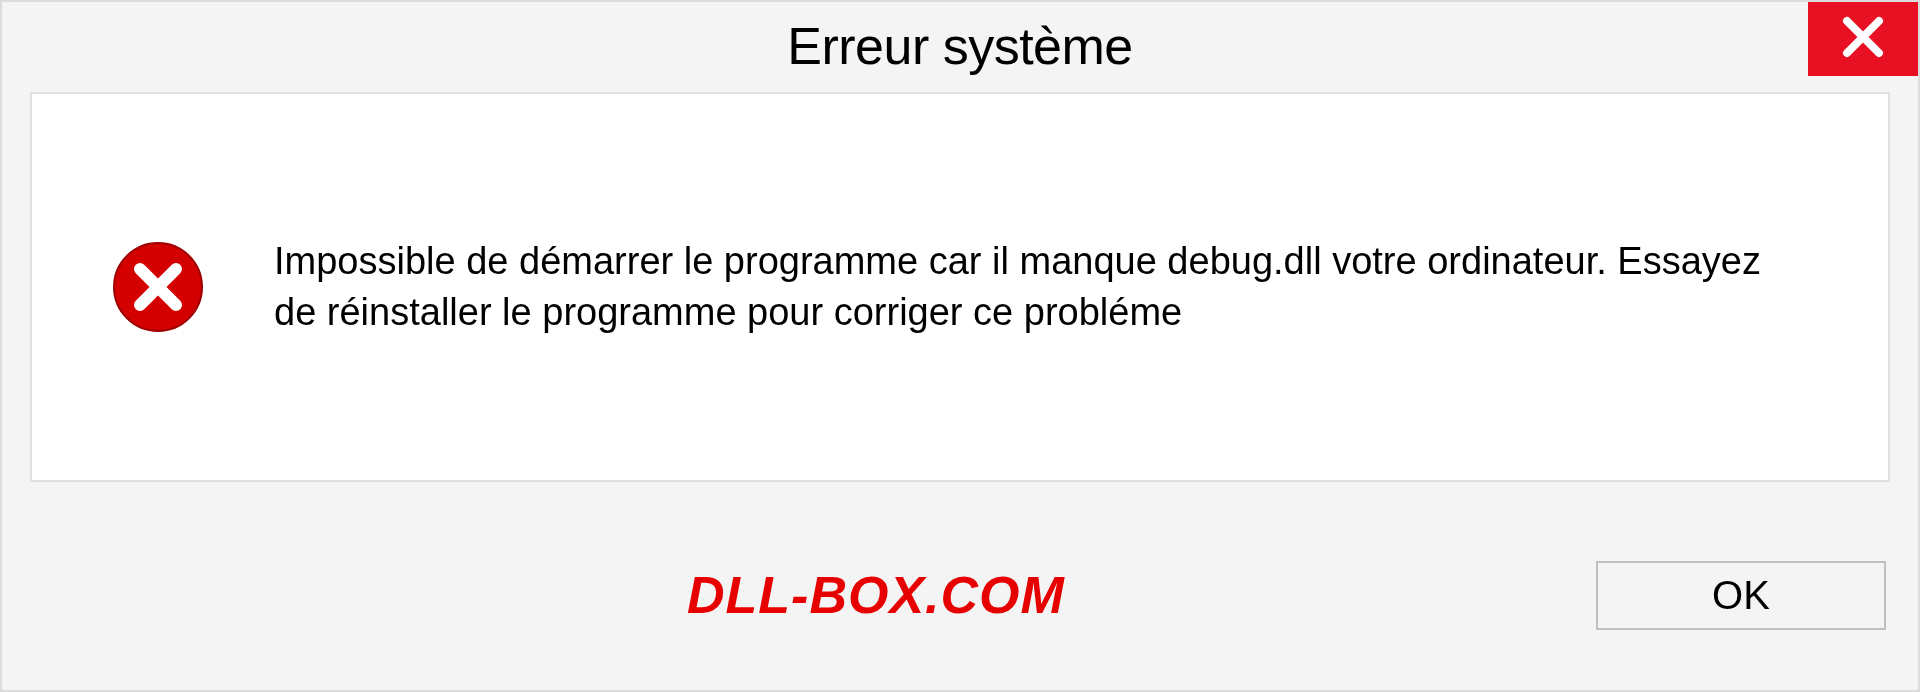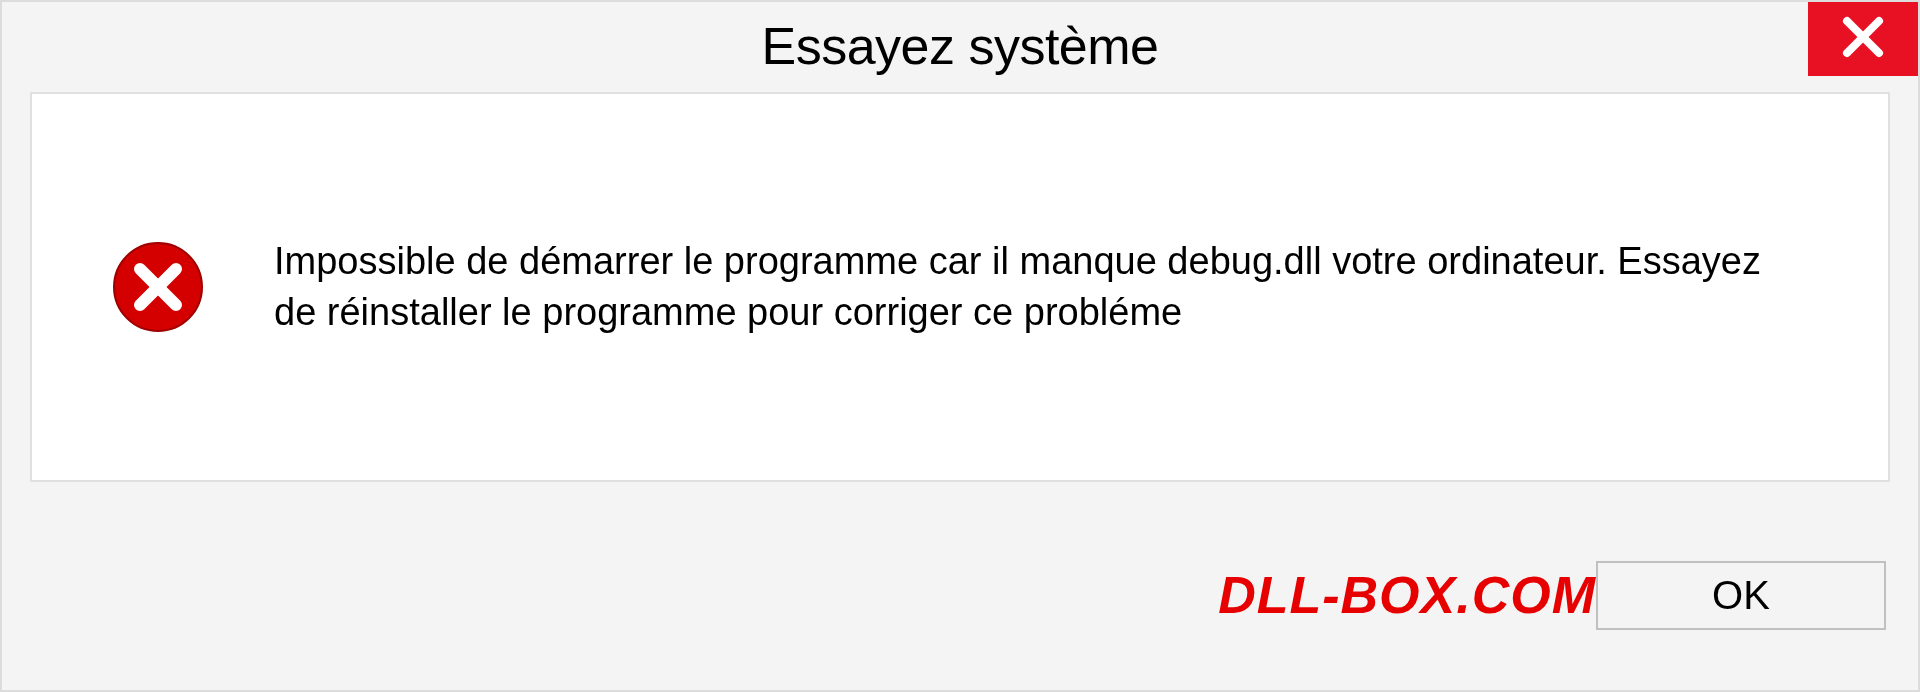"Essayez système" span.title-text { text: Essayez -> Erreur }
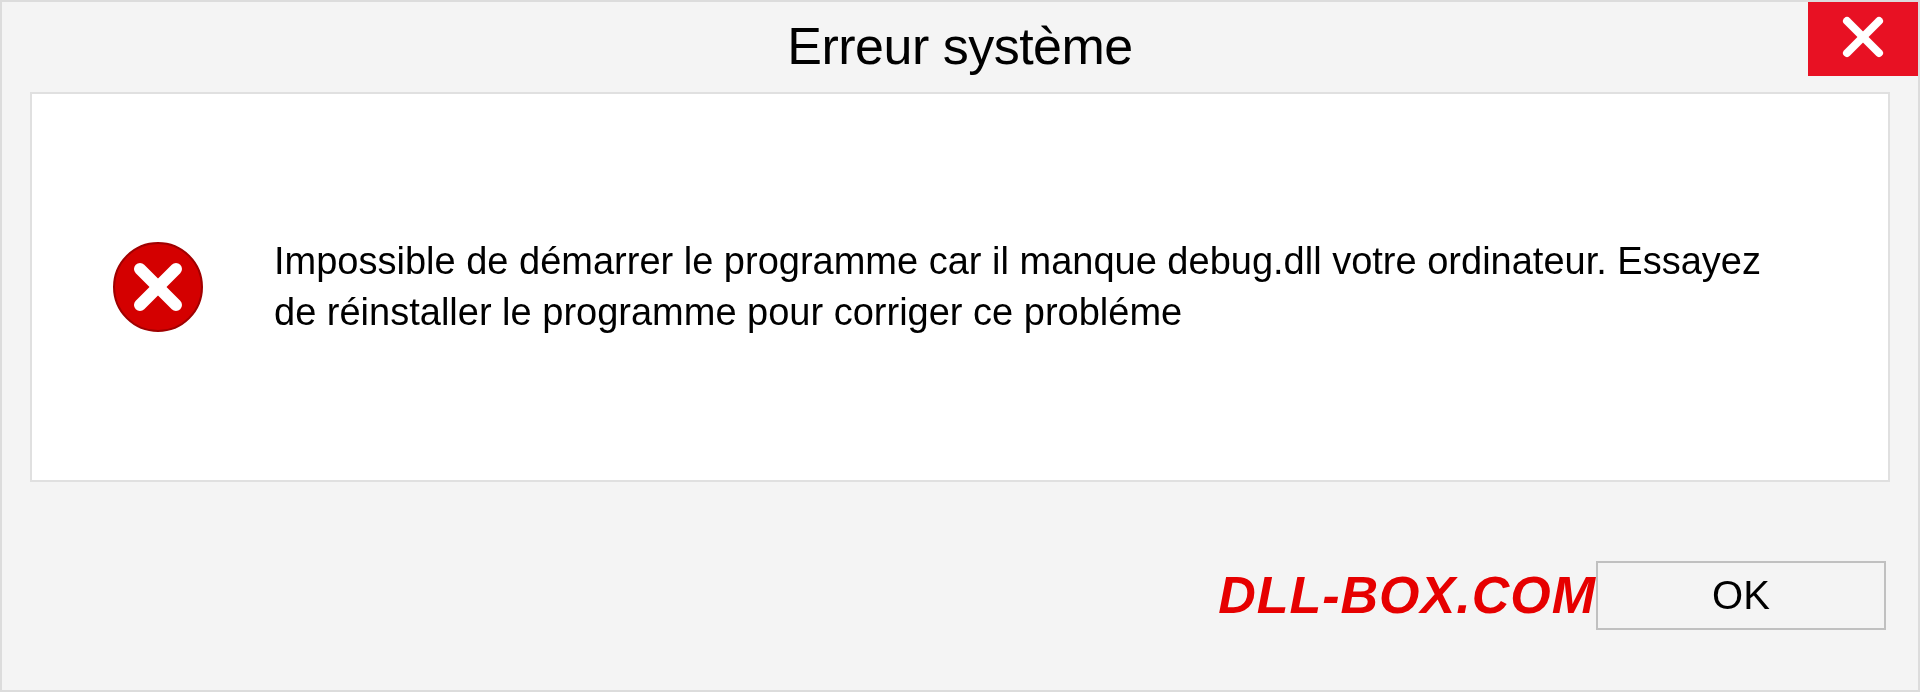"DLL-BOX.COM" .footer { justify-content: flex-end -> space-between }
